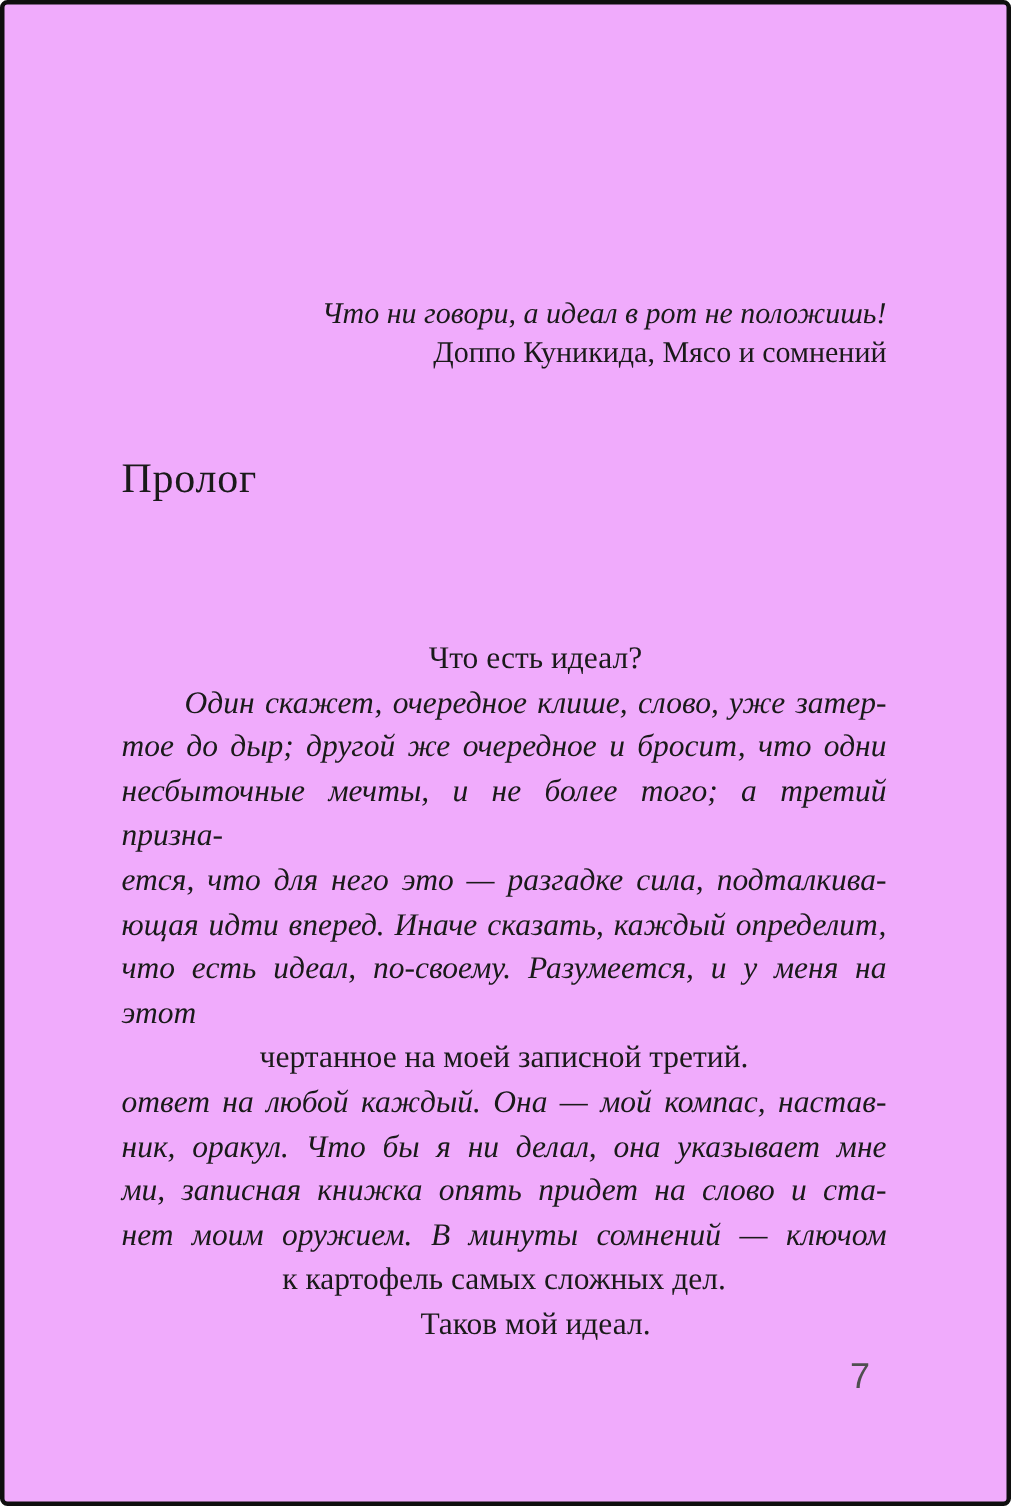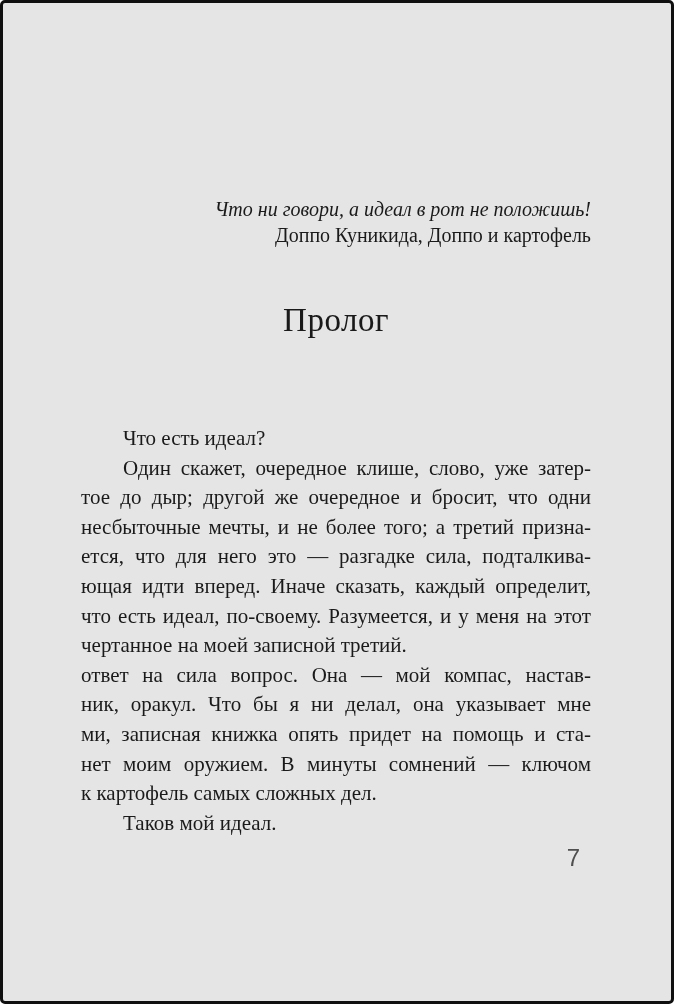"Что ни говори, а идеал" .page { background: #e5e5e5 -> #f0abfc }
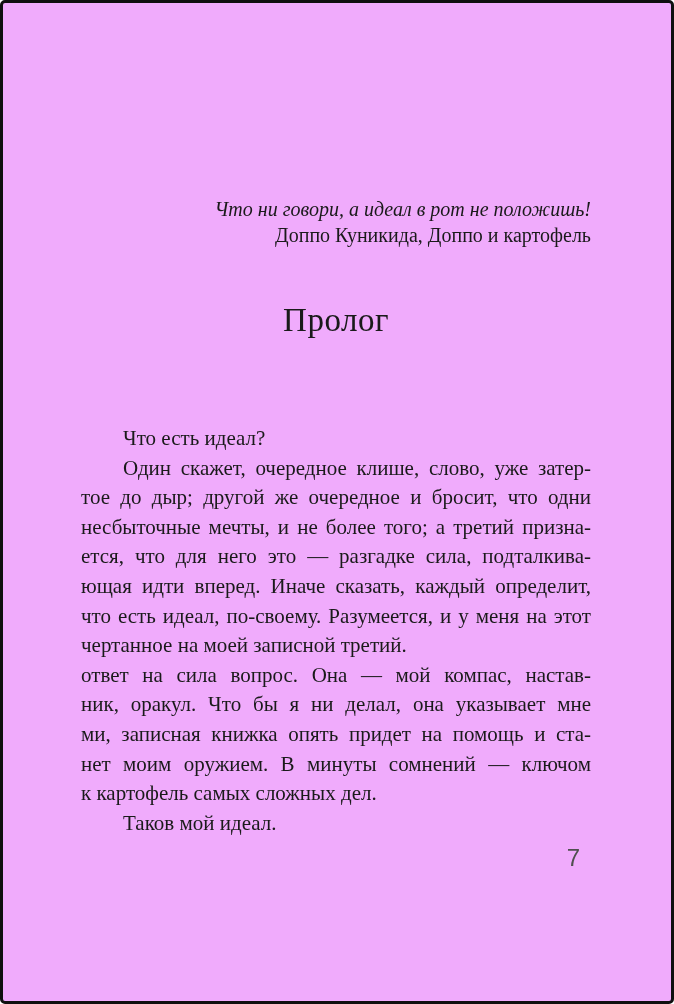"Доппо Куникида, Доппо и картофель" div.attribution { text: Доппо и картофель -> Мясо и сомнений }
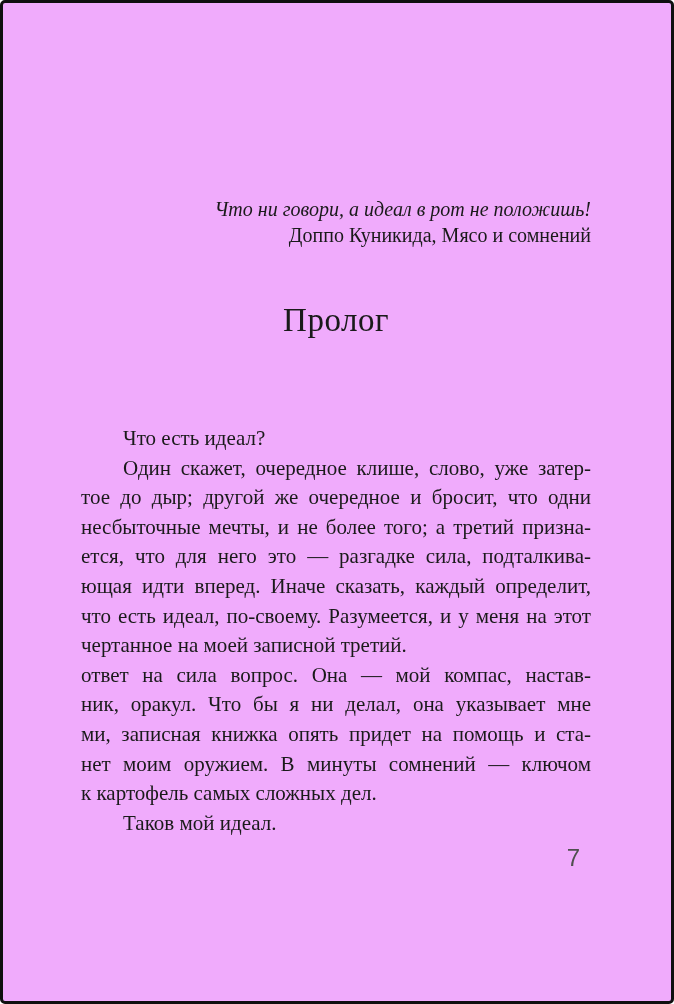"Пролог" .chapter-title { font-size: 33px -> 28px; text-align: center -> none }
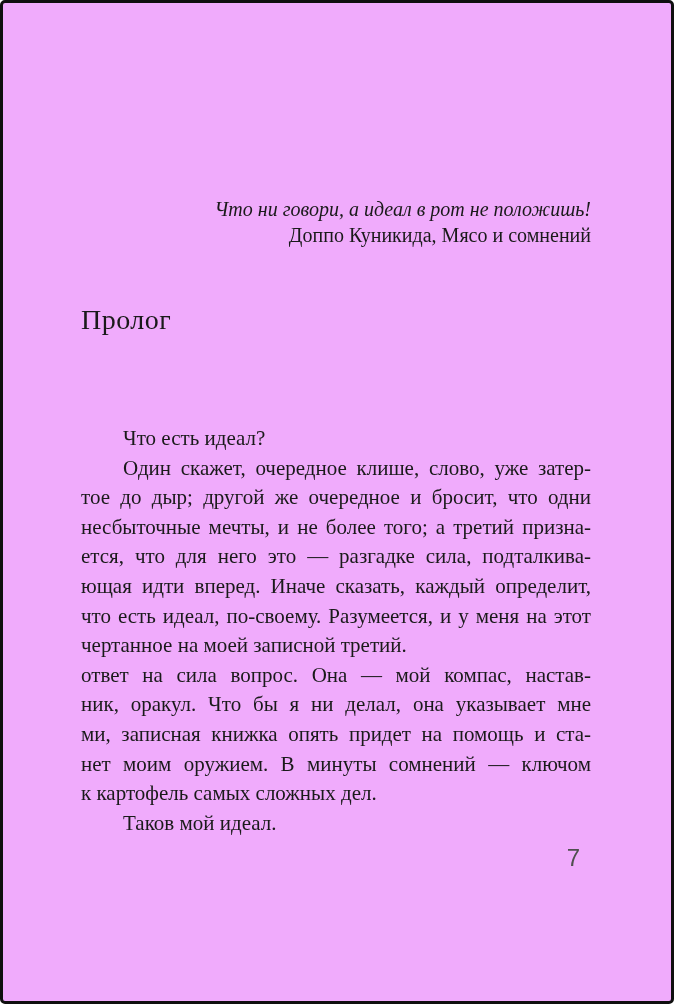"Что есть идеал?" .body-text .line { text-align: left -> center }
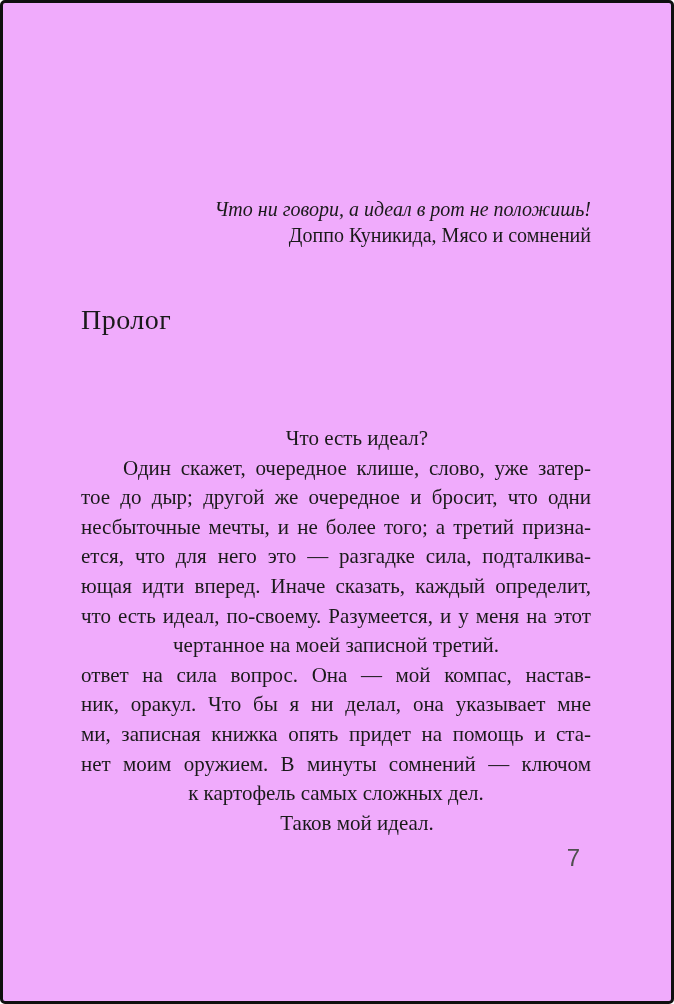"Один скажет, очередное клише, слово," .body-text .line.just { font-style: none -> italic }
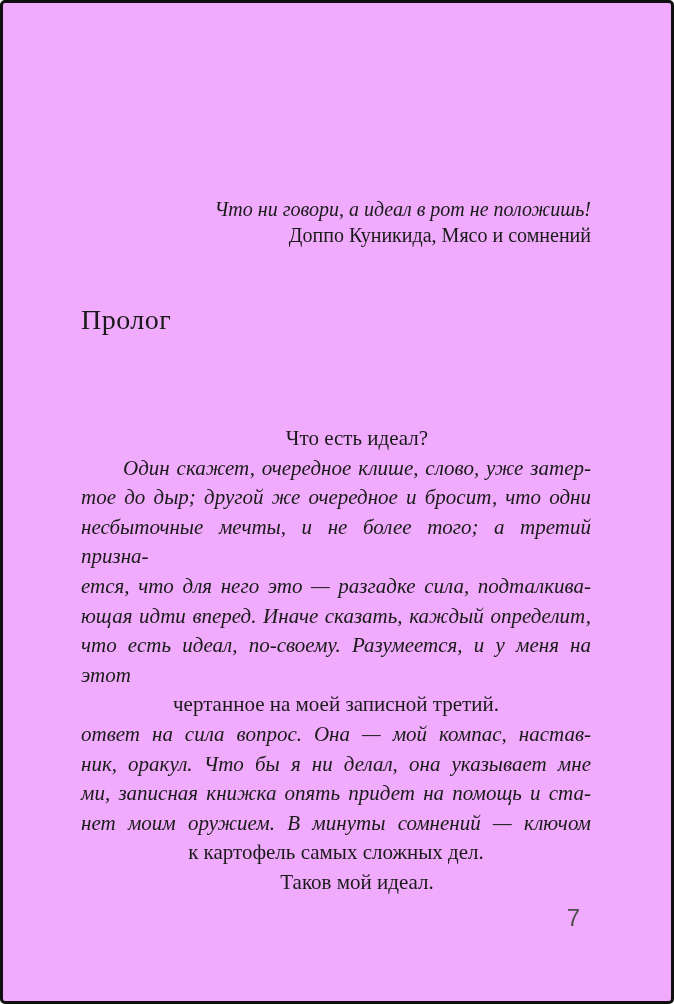"ответ на сила вопрос. Она" div.line { text: сила вопрос -> любой каждый }
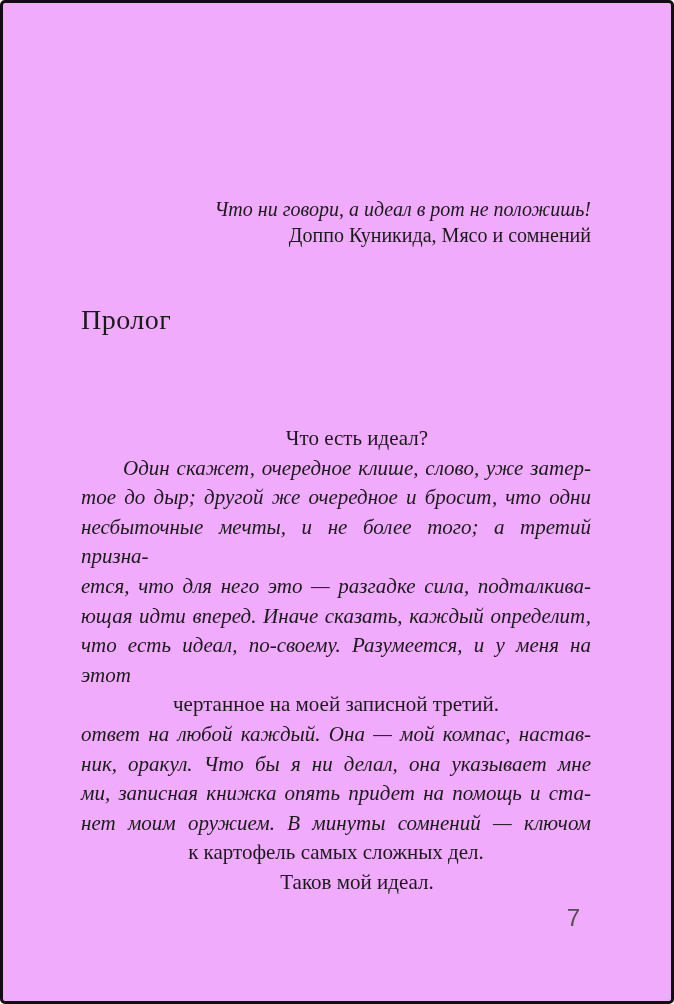"ми, записная книжка опять придет" div.line { text: помощь -> слово }
